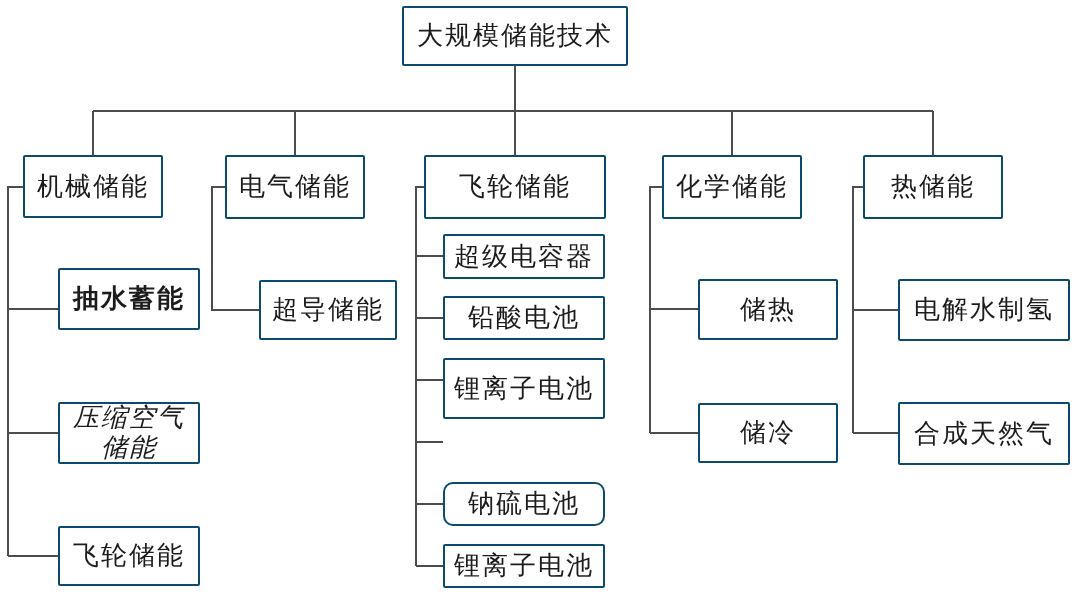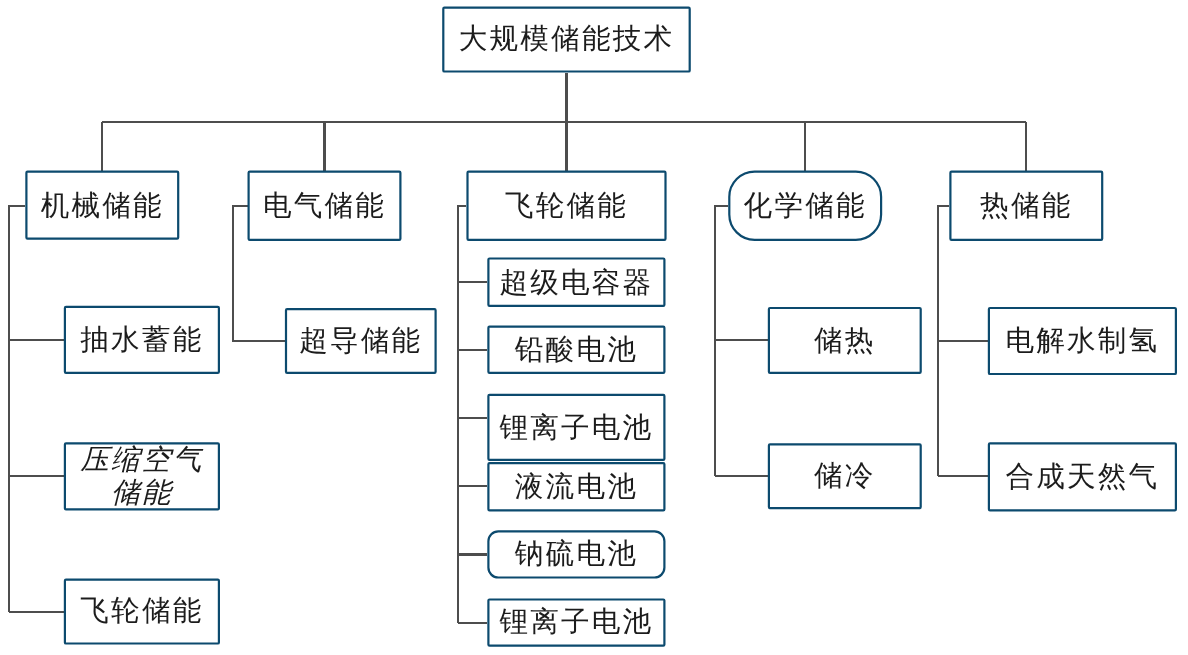"化学储能" .node.b3 { border-radius: 24px -> none }
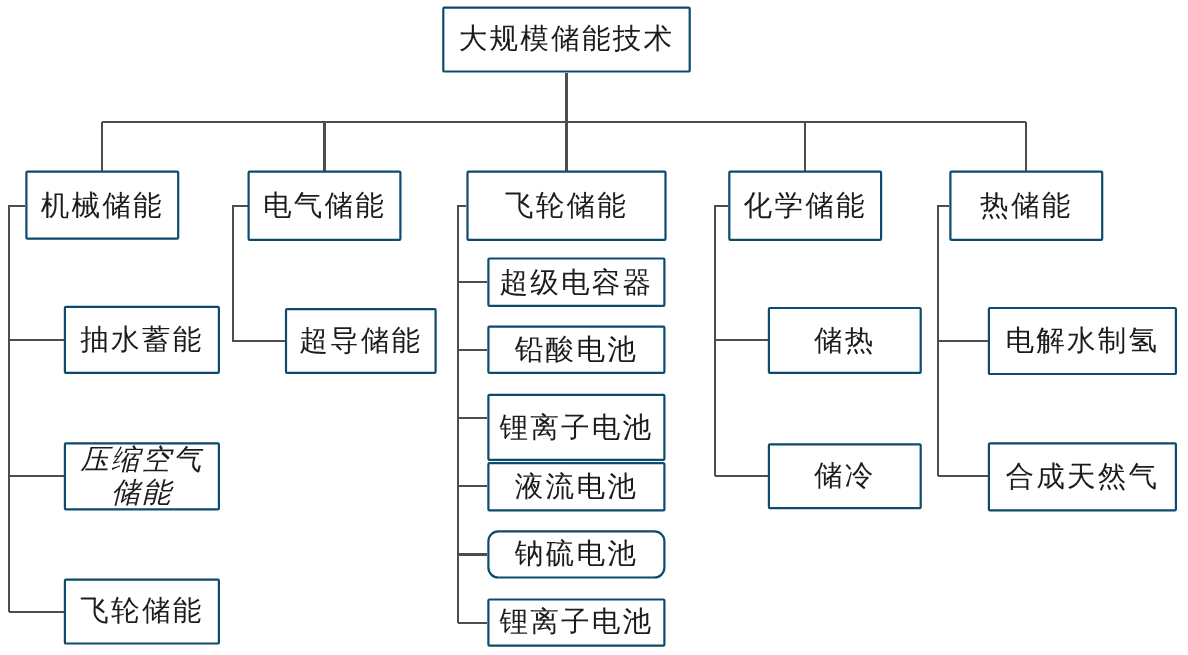"抽水蓄能" .node.c0-0 { font-weight: none -> bold; top: 278px -> 268px }
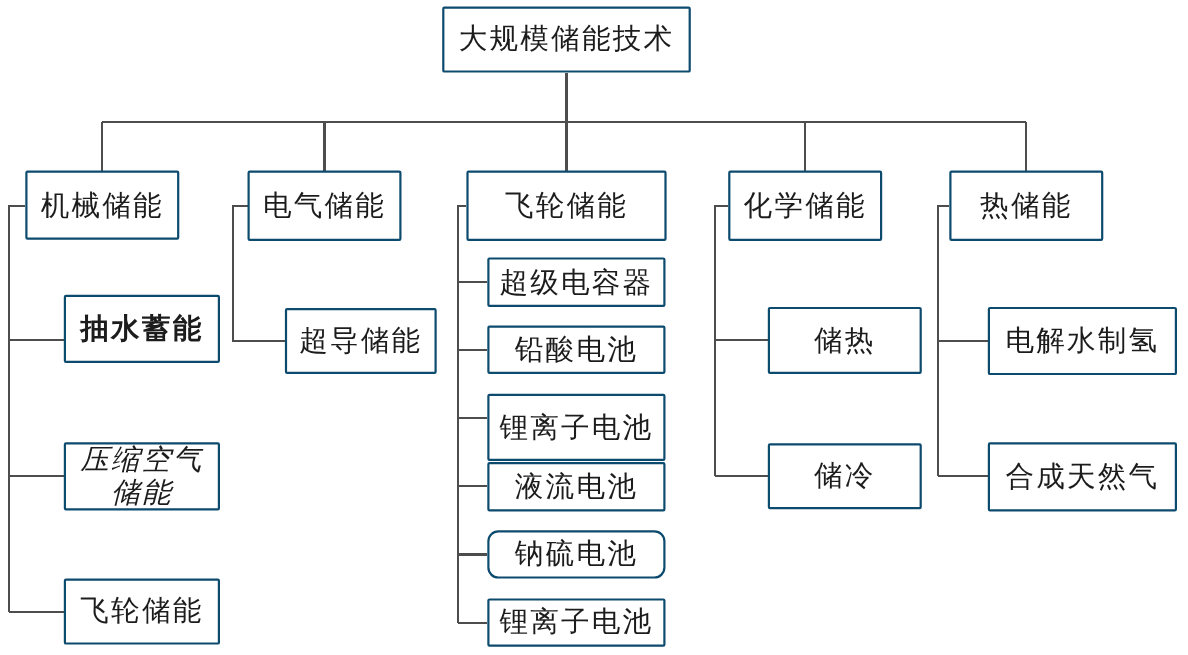"液流电池" div.node { html: <div>液流电池</div> -> none }
